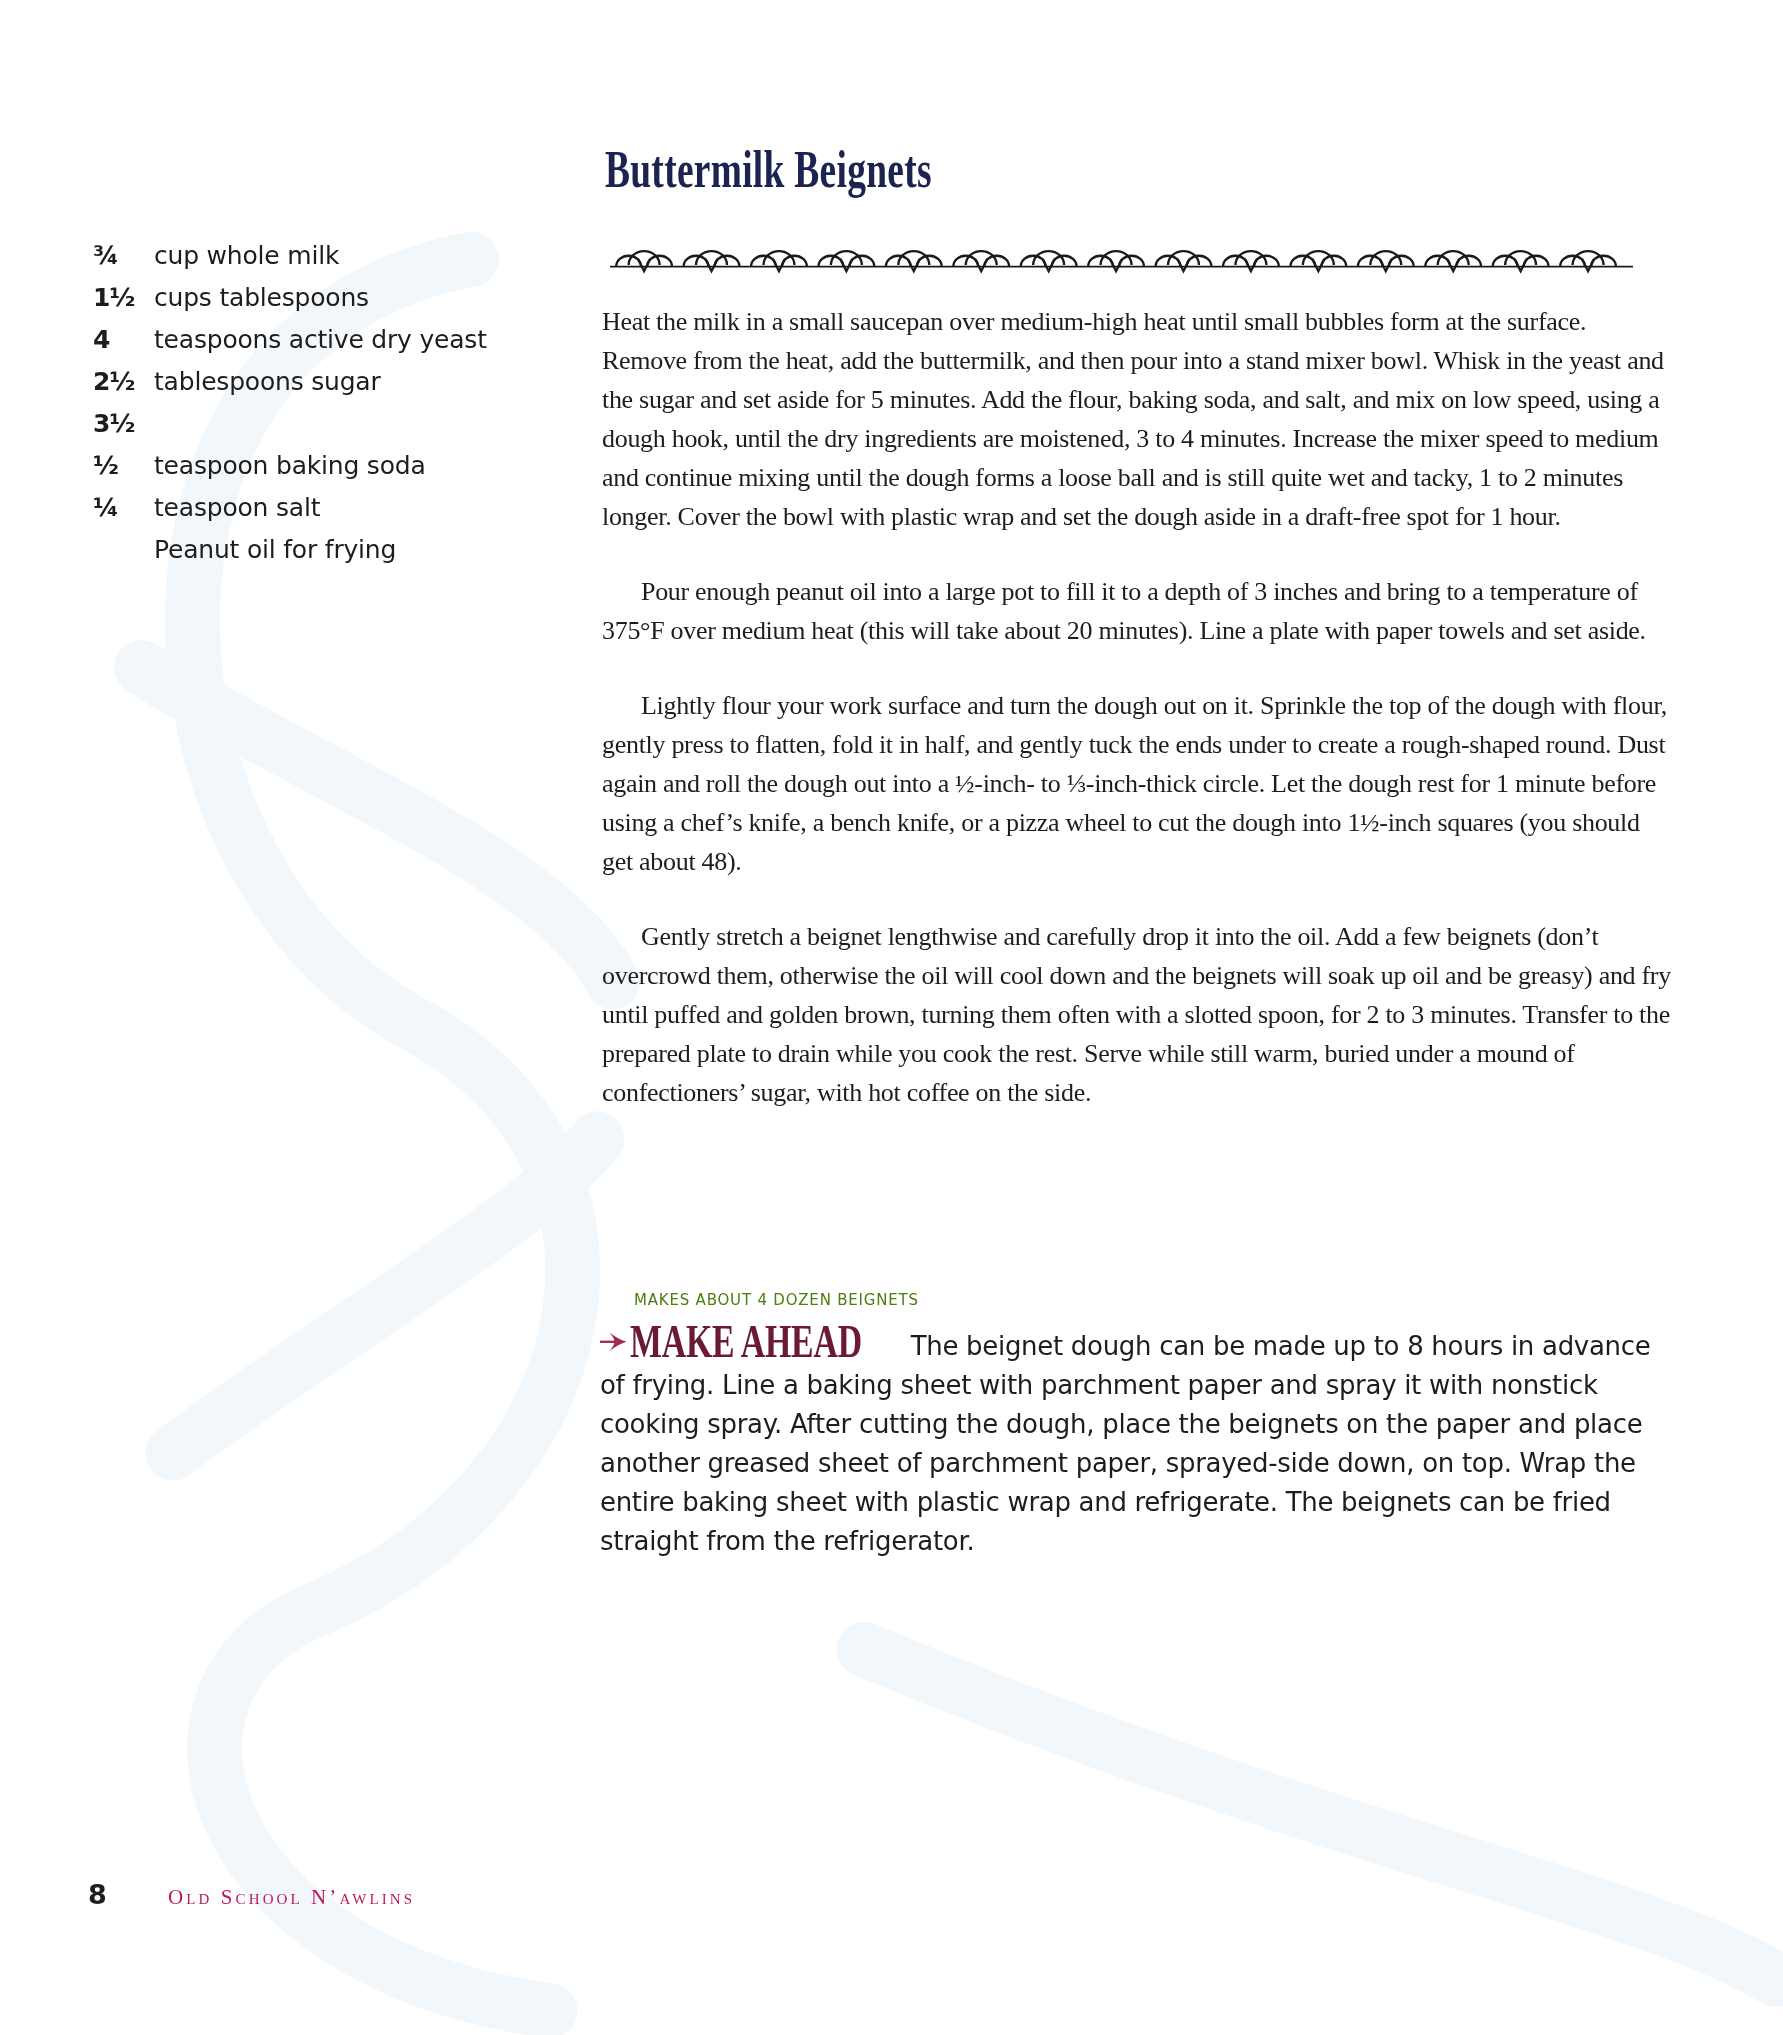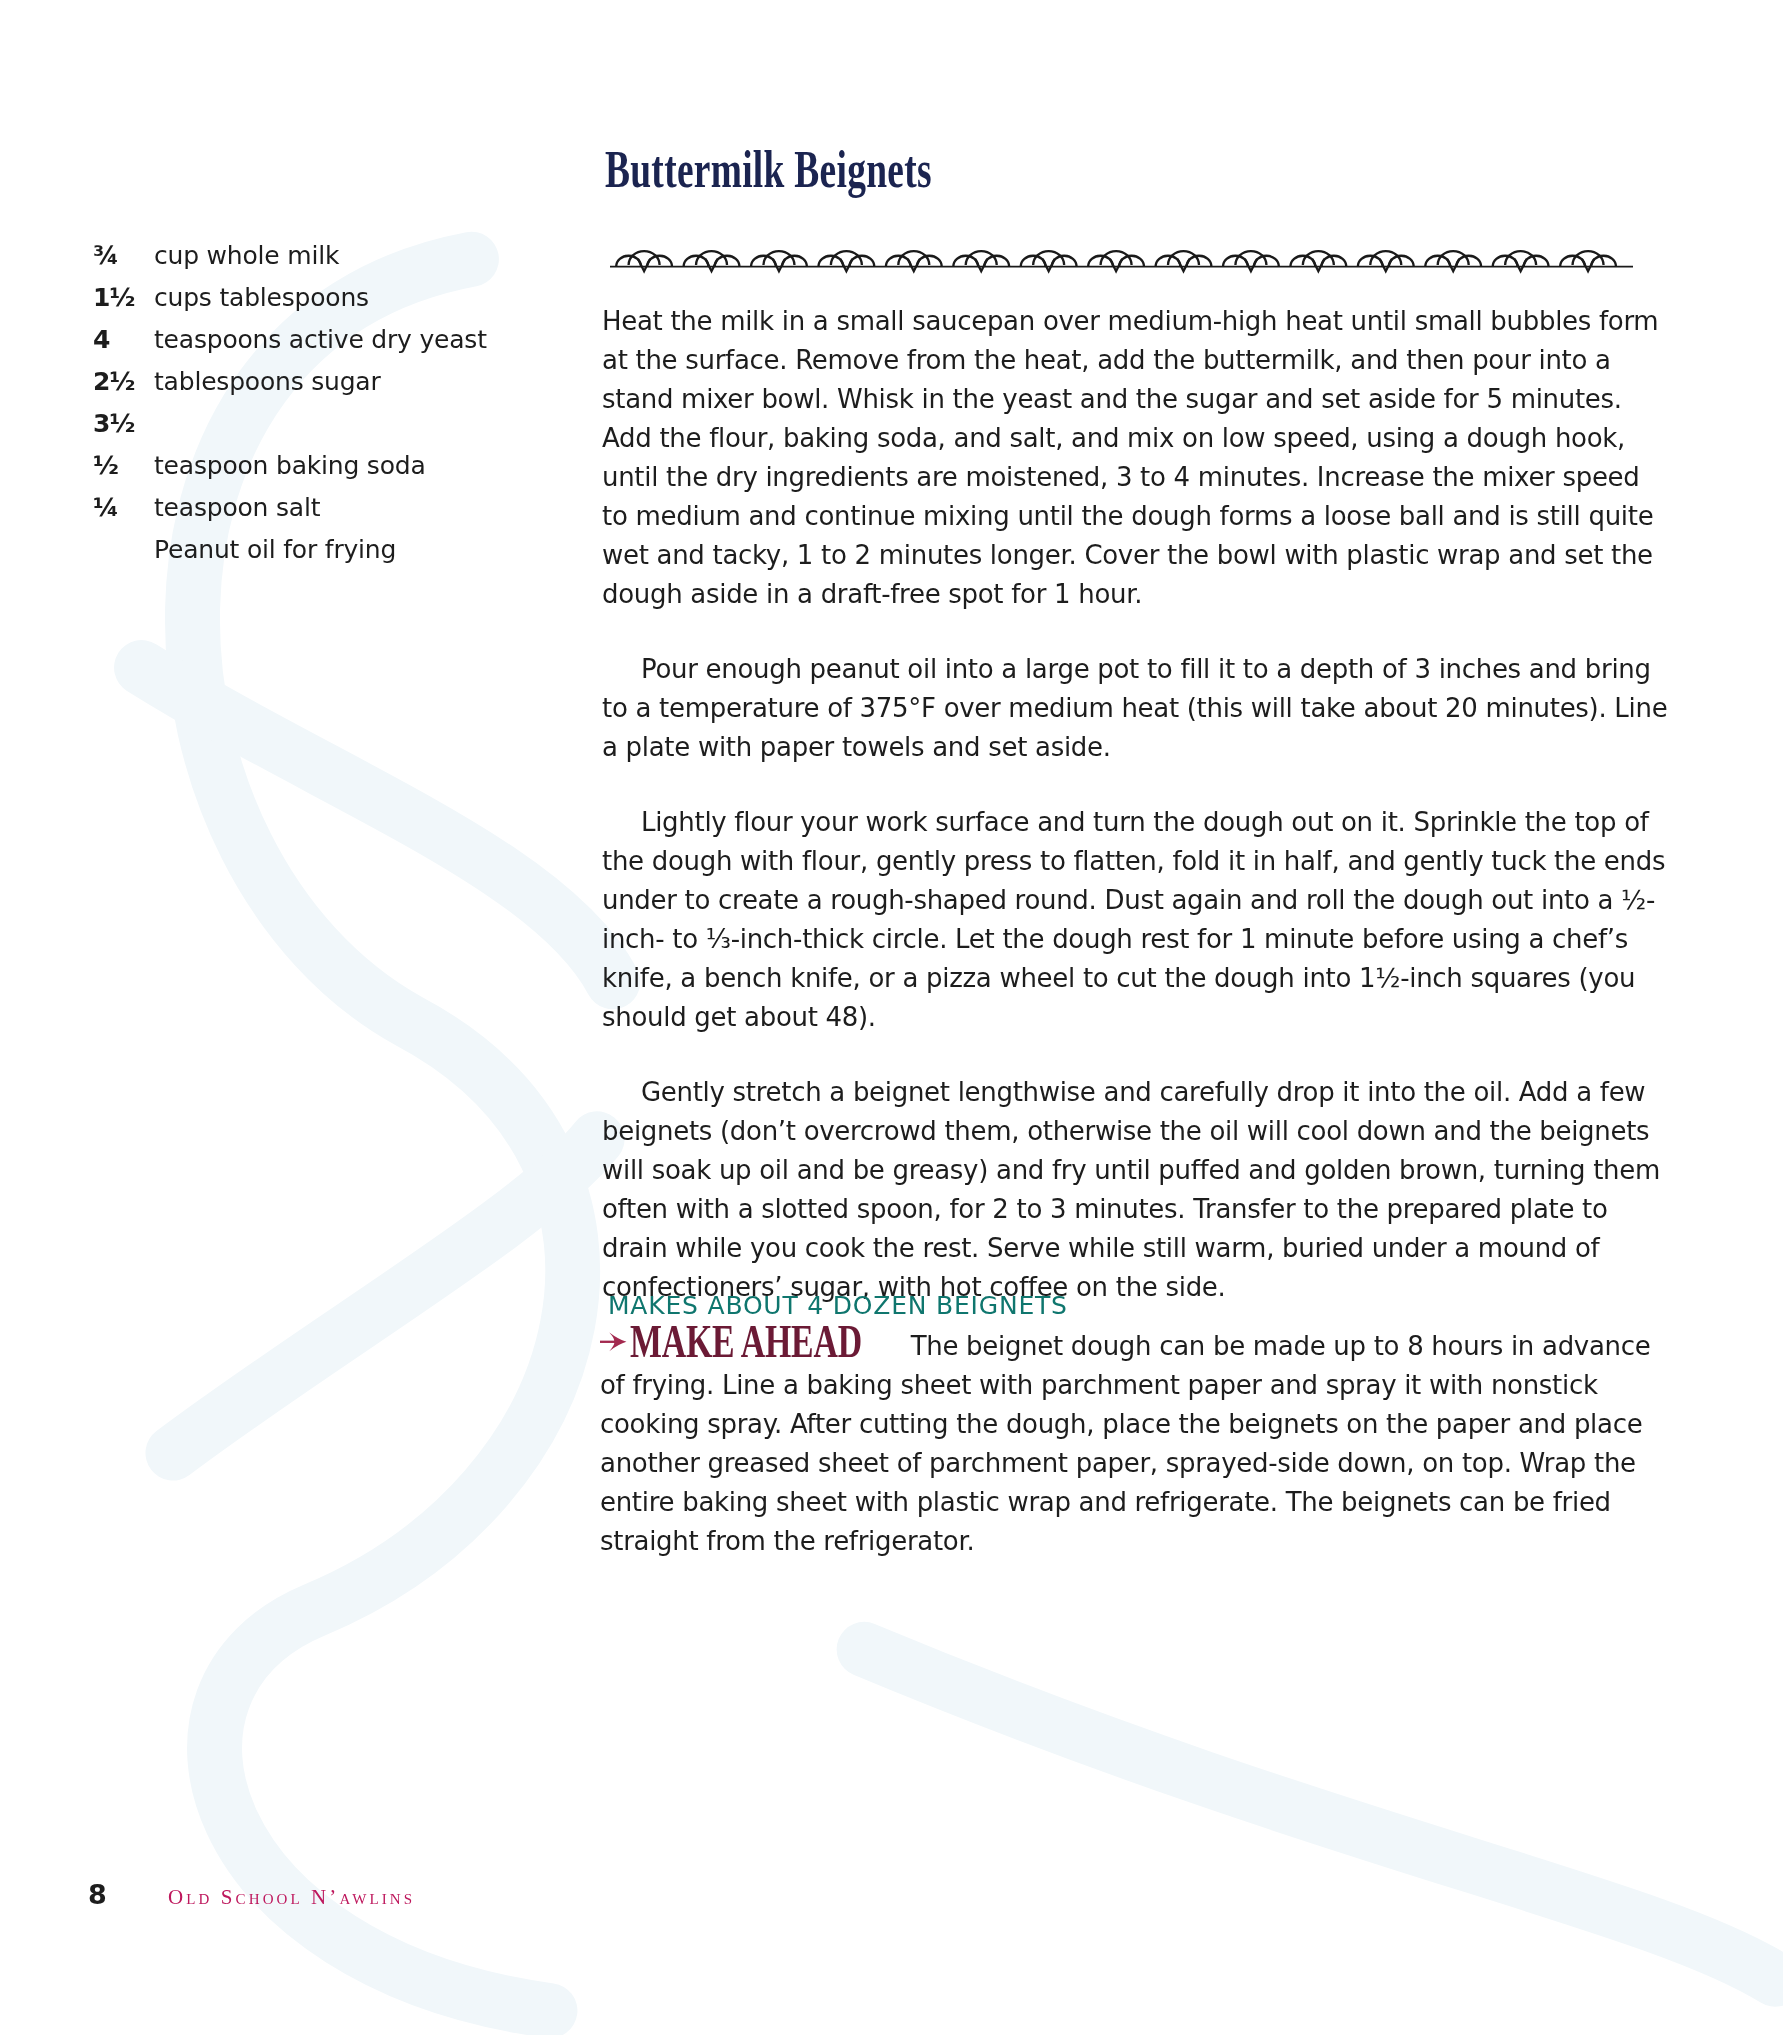"Heat the milk in a" .body-text { font-family: none -> Liberation Serif, serif }
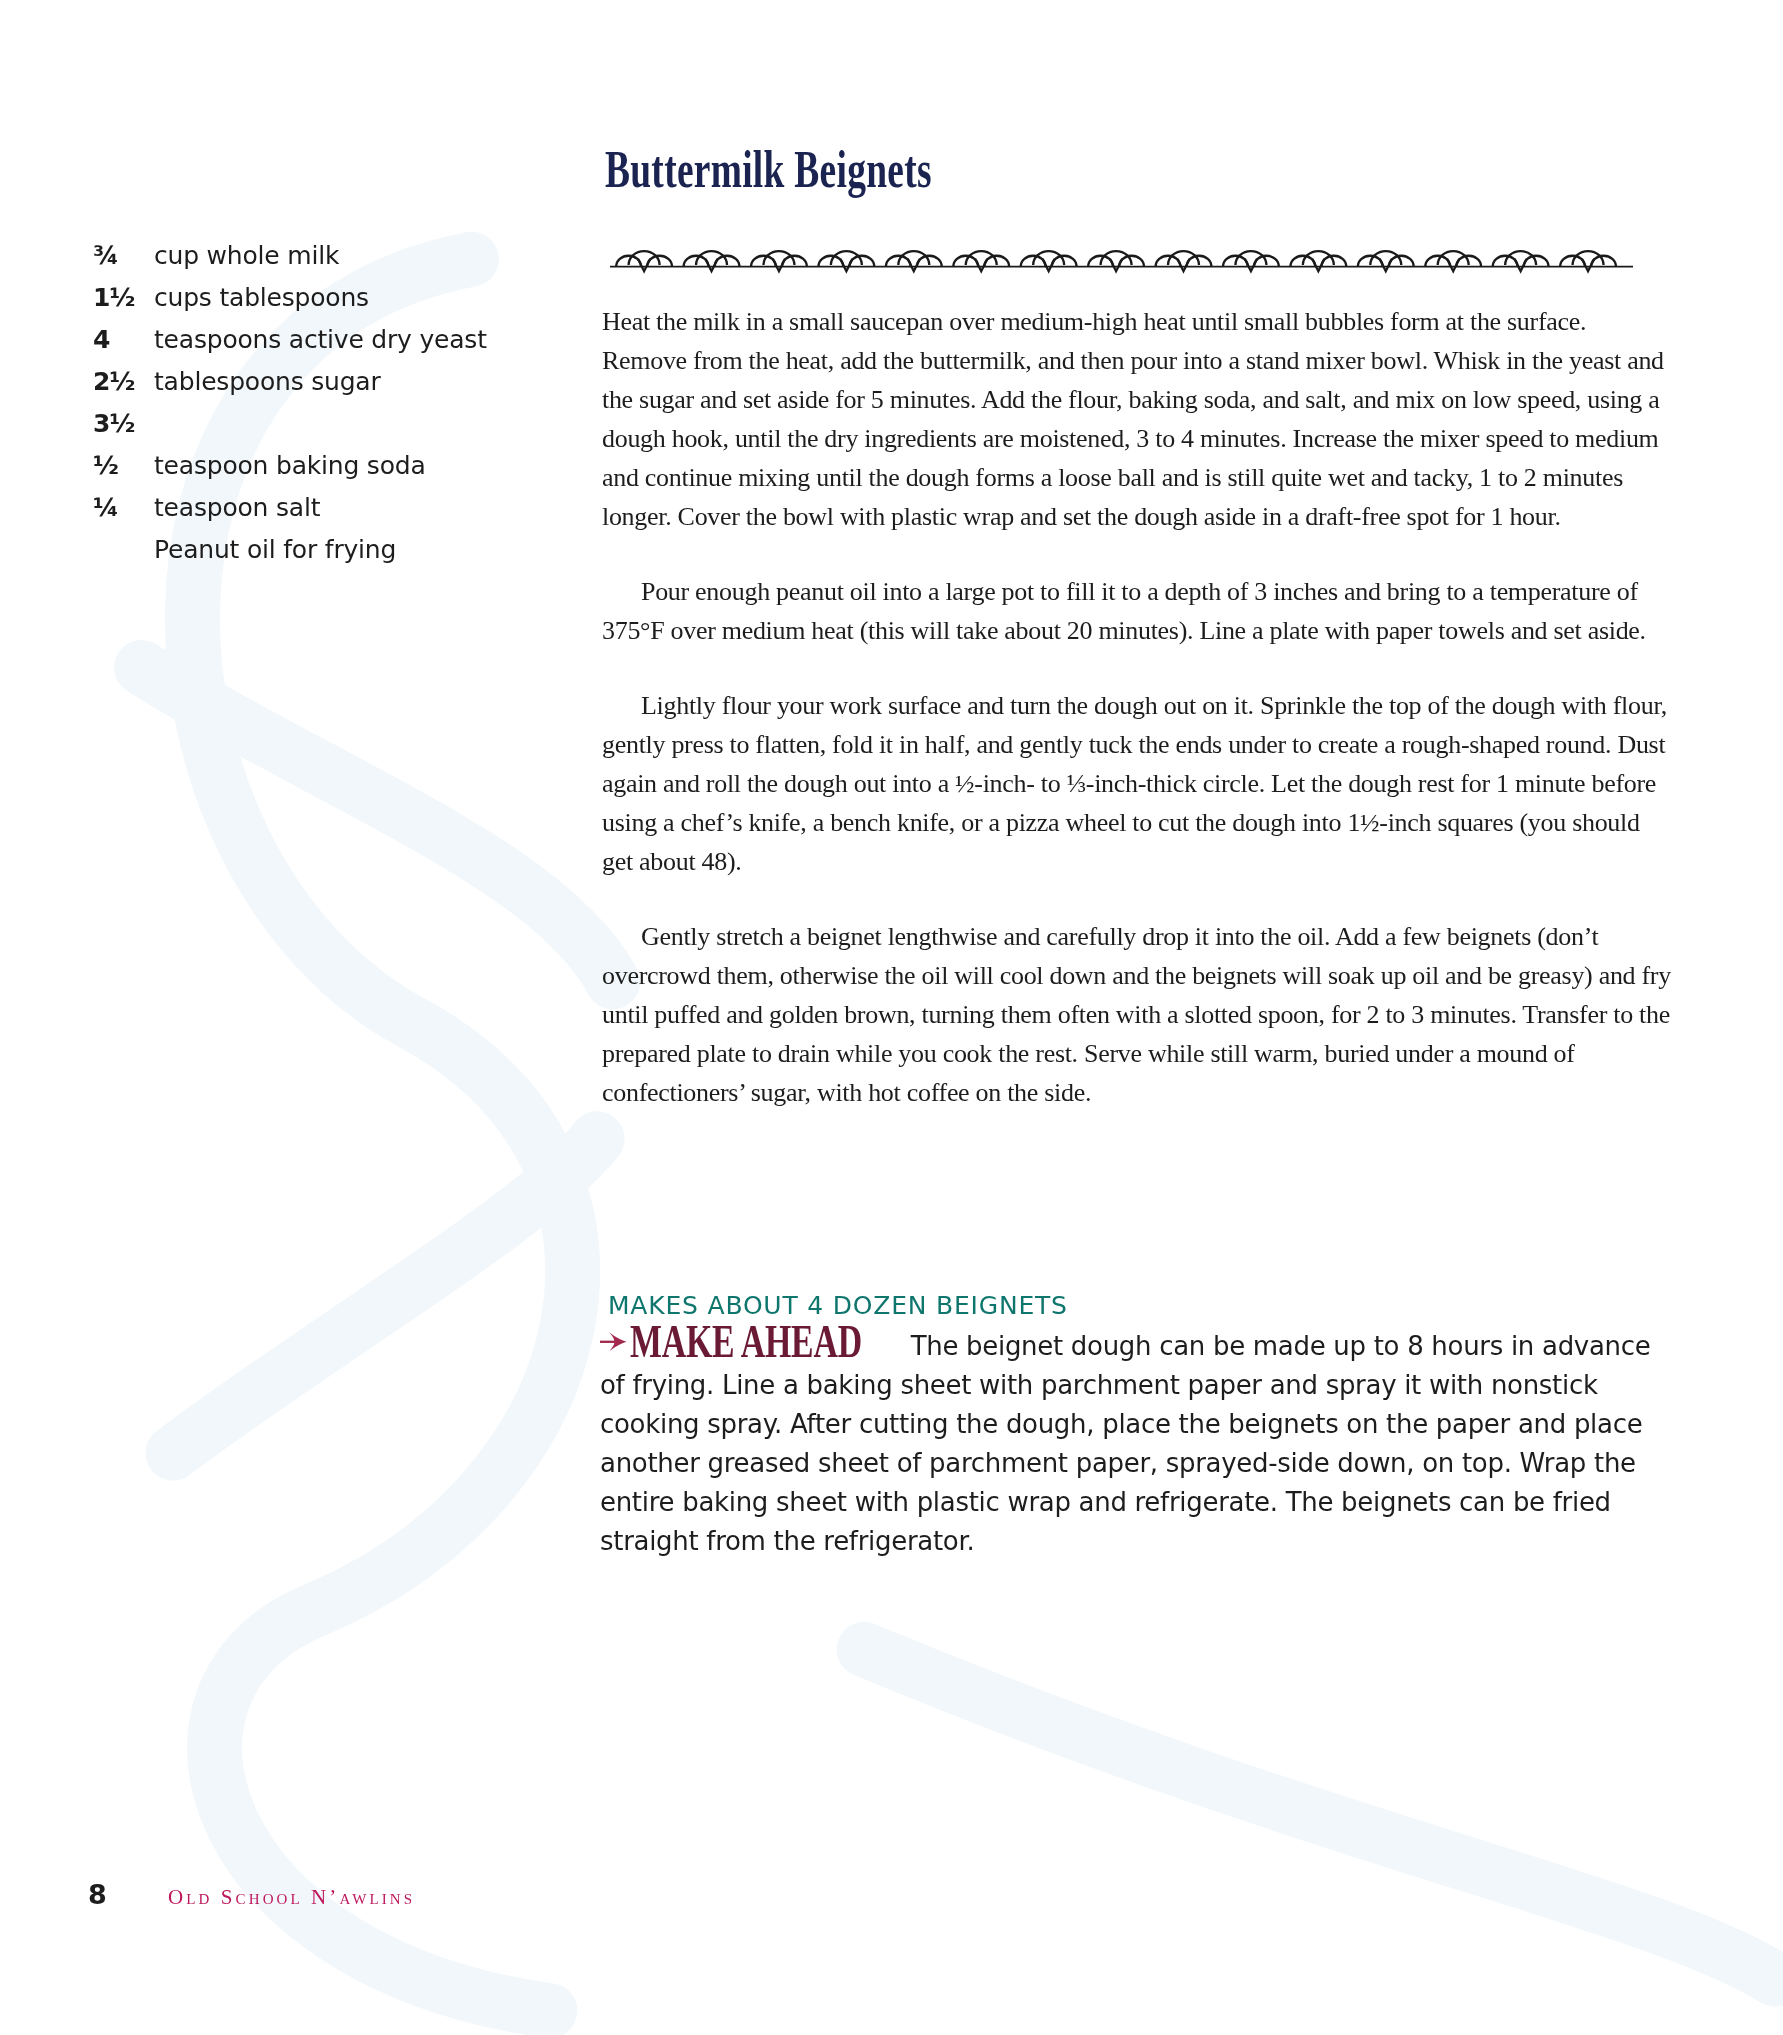"MAKES ABOUT 4 DOZEN BEIGNETS" .yield { color: #0f766e -> #4d7c0f; font-size: 25px -> 15px; left: 608px -> 634px }
